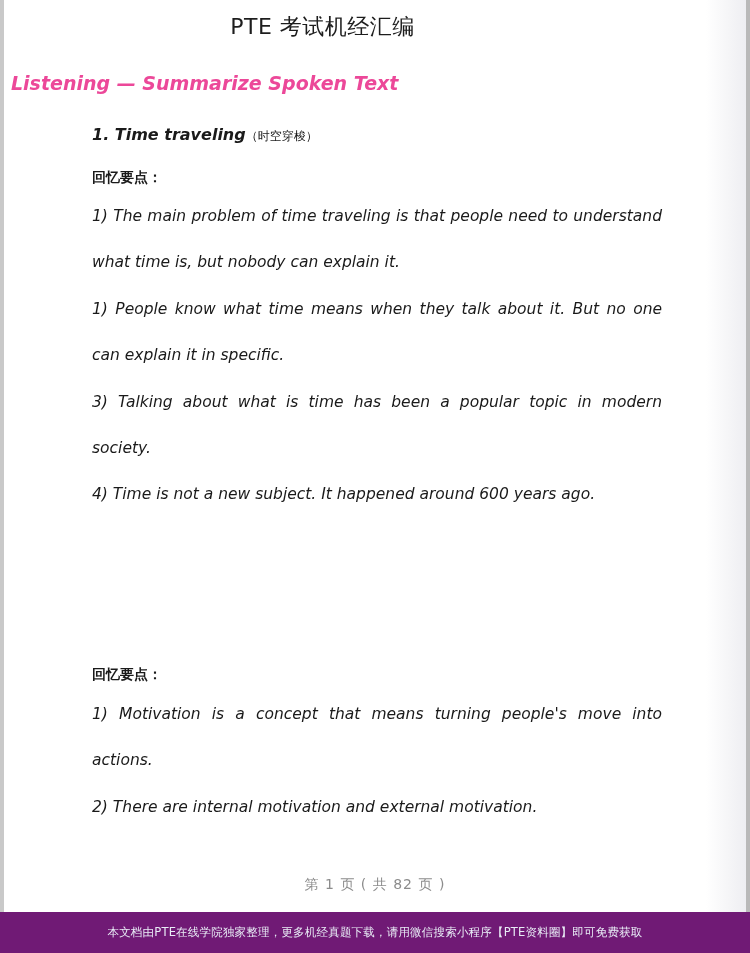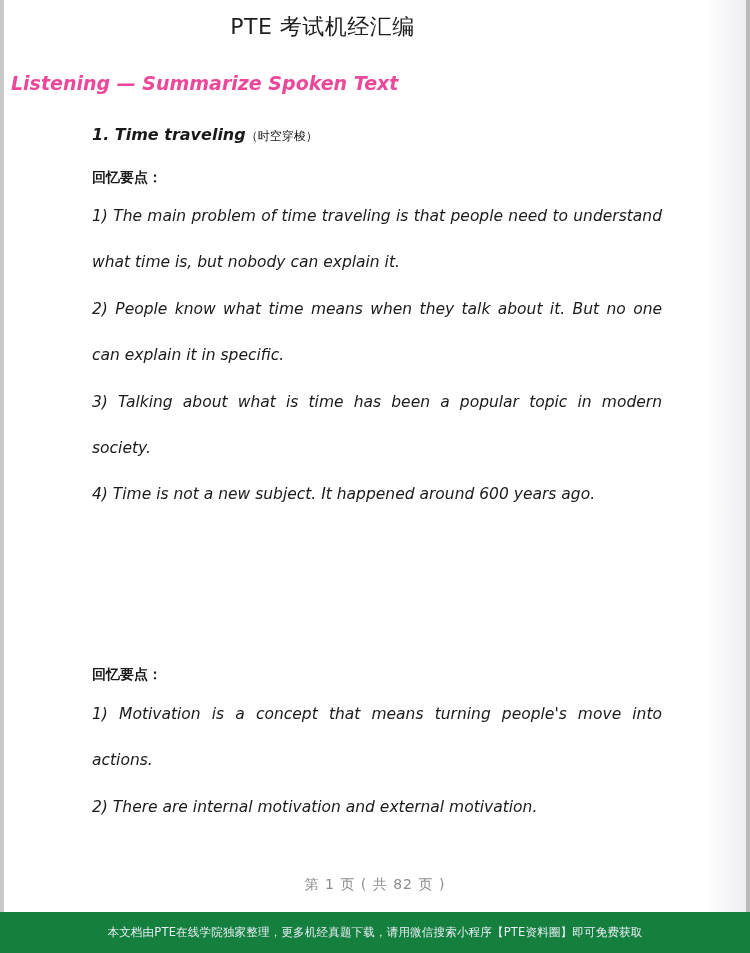"2) People know what time" div.point { text: 2 -> 1 }
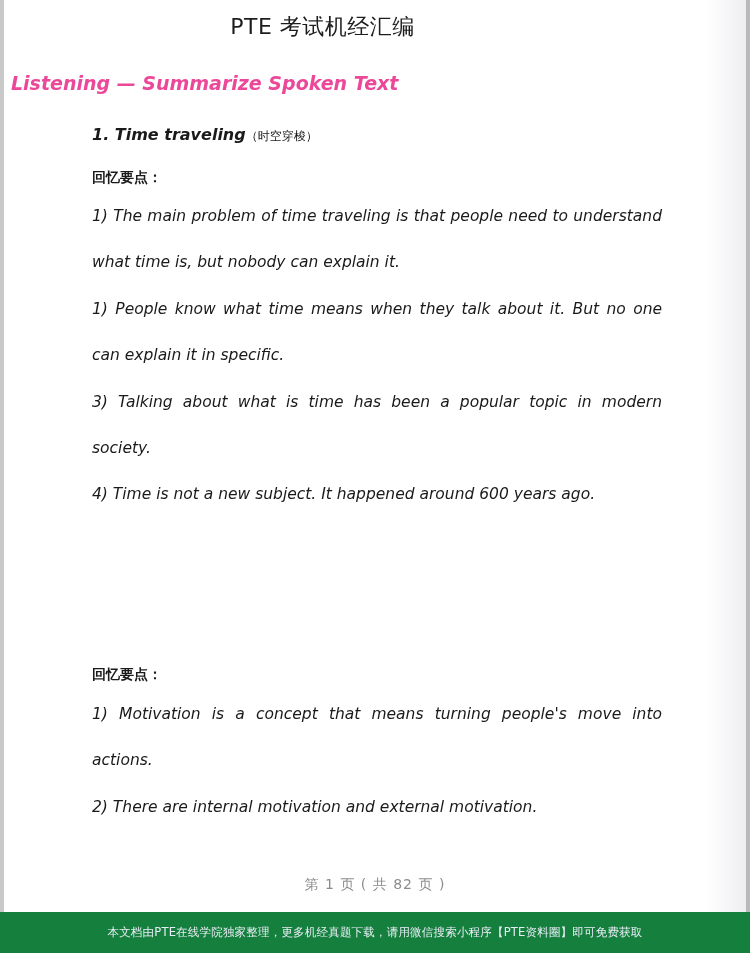"本文档由PTE在线学院独家整理，更多机经真题下载，请用微信搜索小程序【PTE资料" .banner { background: #15803d -> #701a75 }
